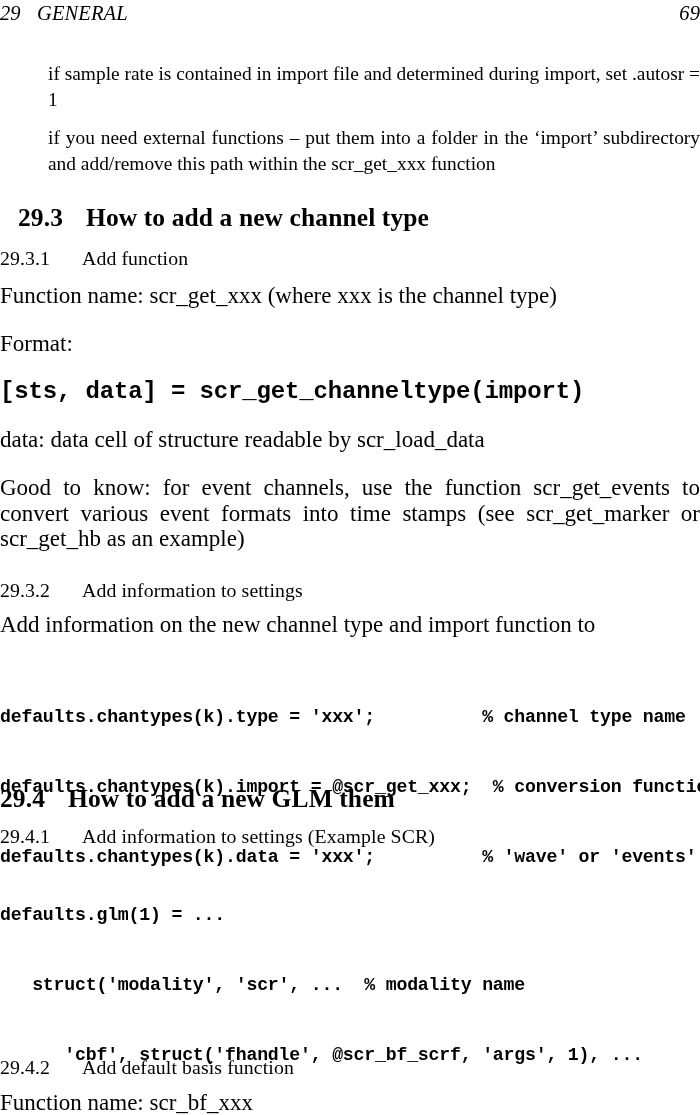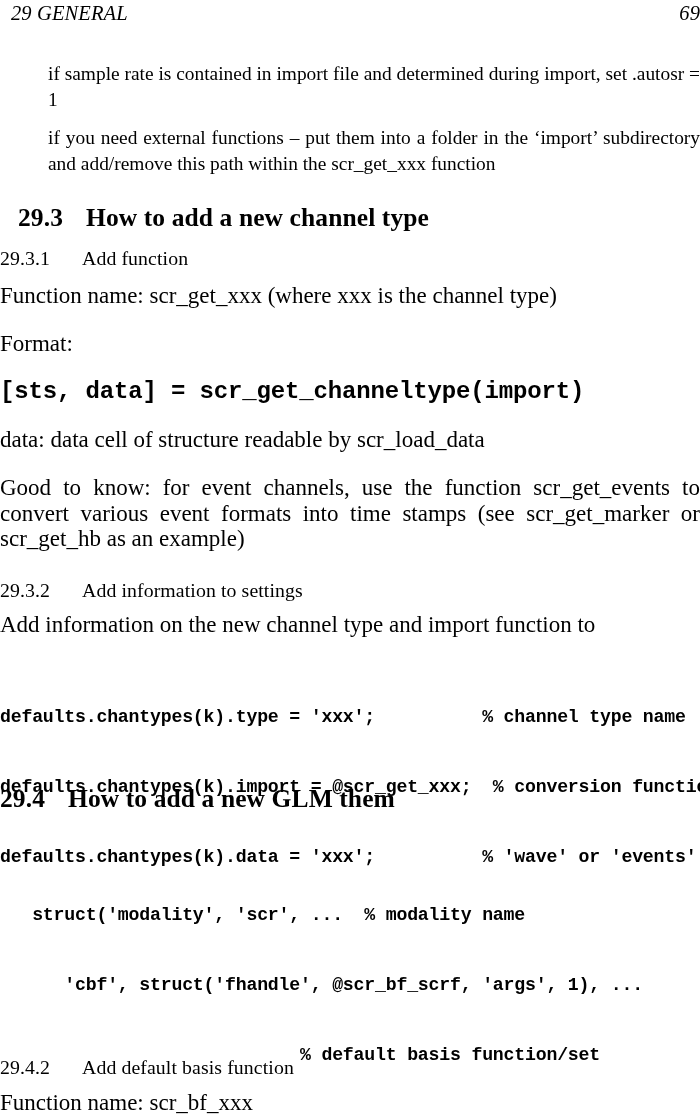"29" .runhead .rh-num { margin-left: 11px -> none }
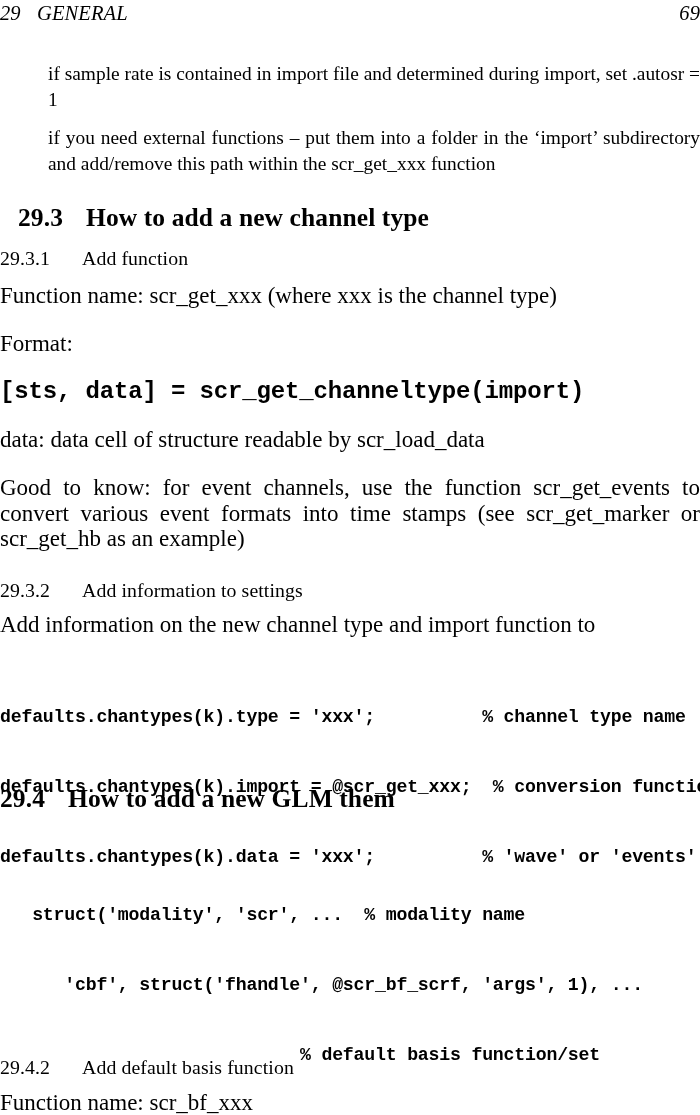"29.4.1 Add information to settings" div.h3 { html: none -> <div> <span>29.4.1</span><span>Add information to settings (Example SCR)</span> </div> }
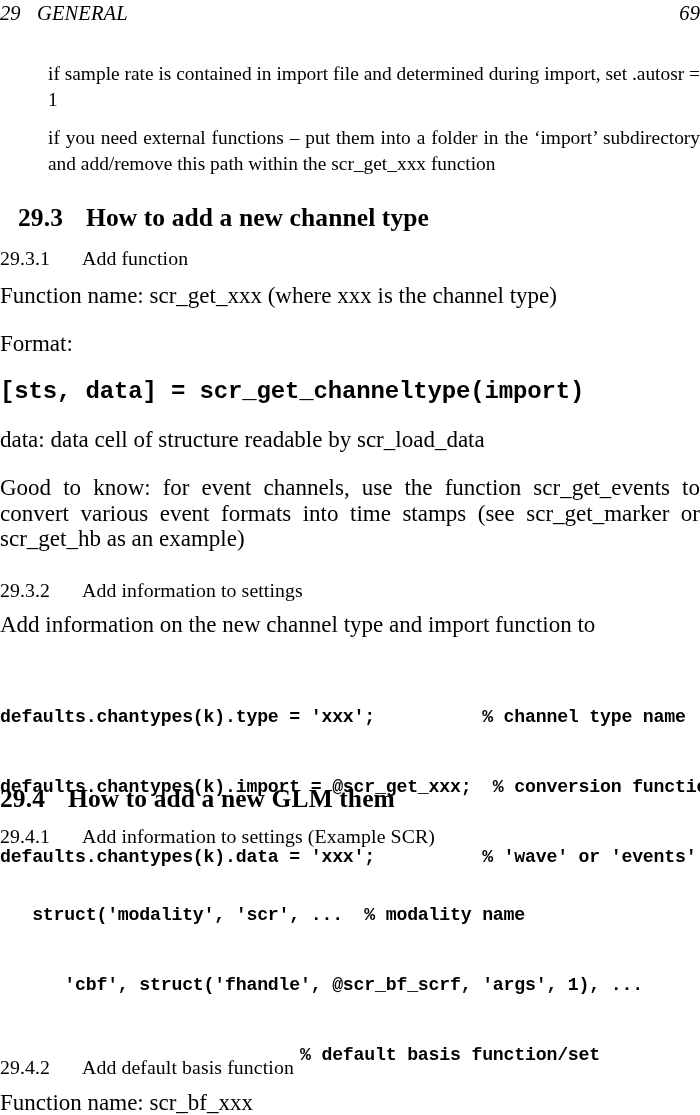"defaults.glm(1) = ..." span.ln { html: none -> <span>defaults.glm(1) = ...</span> }
